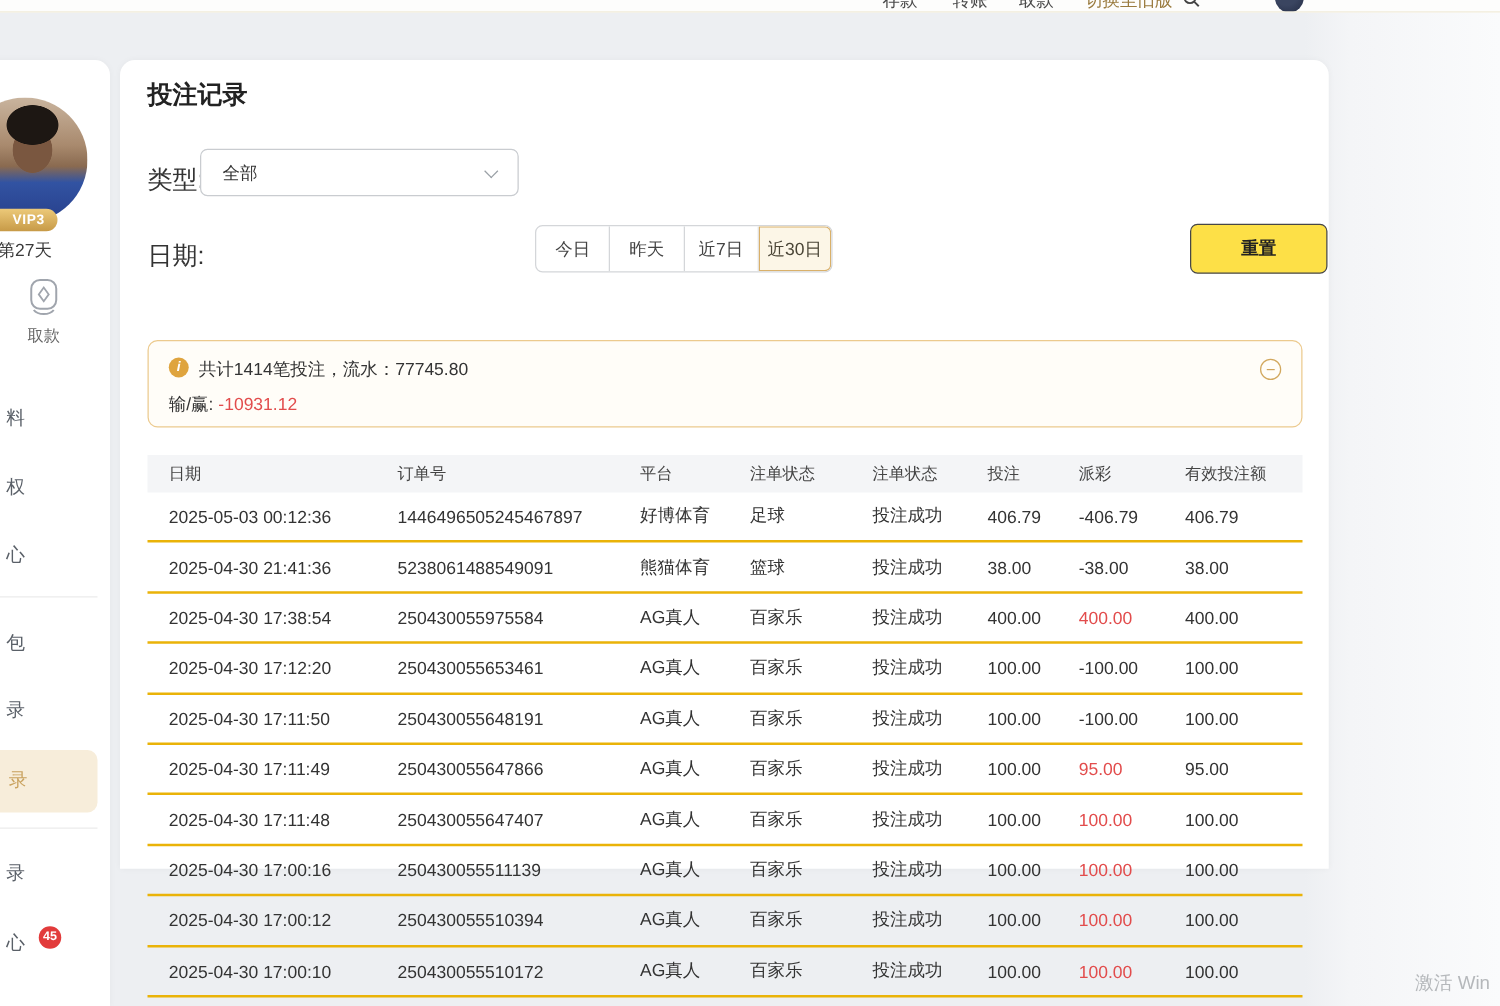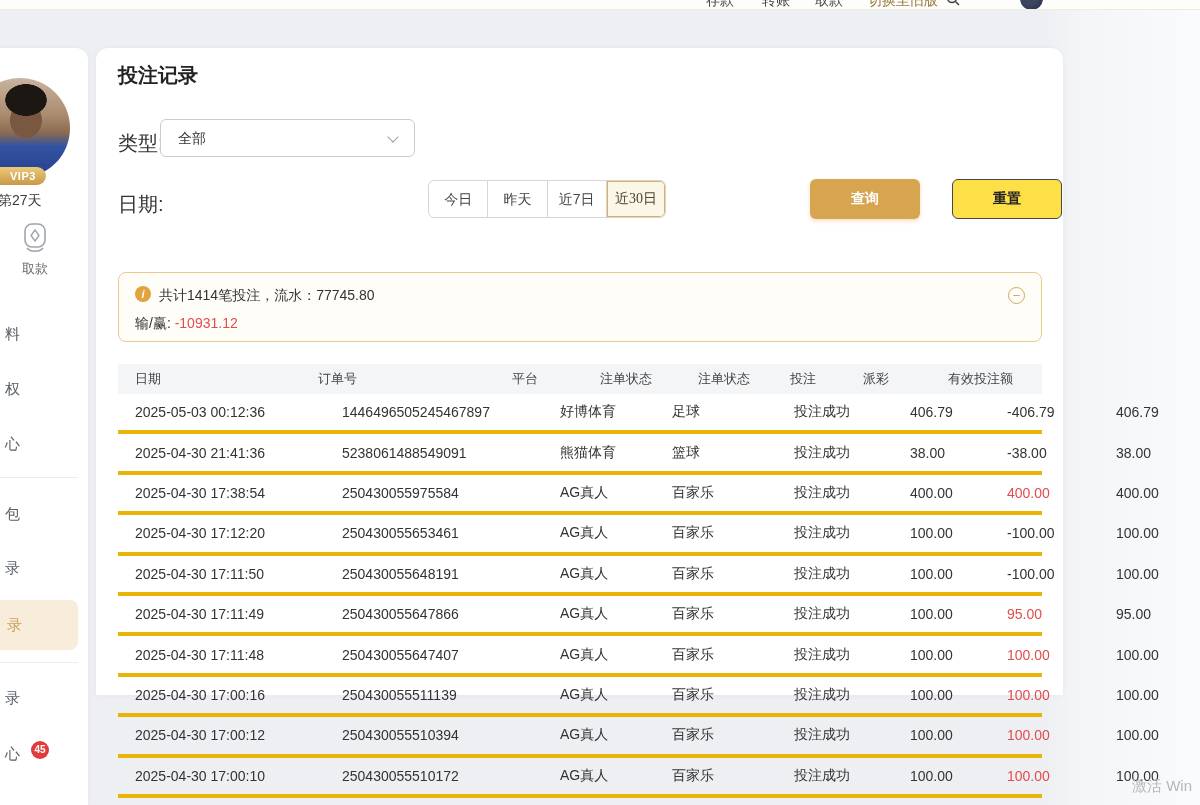"近30日" .qr.active { font-family: Liberation Serif, serif -> none }
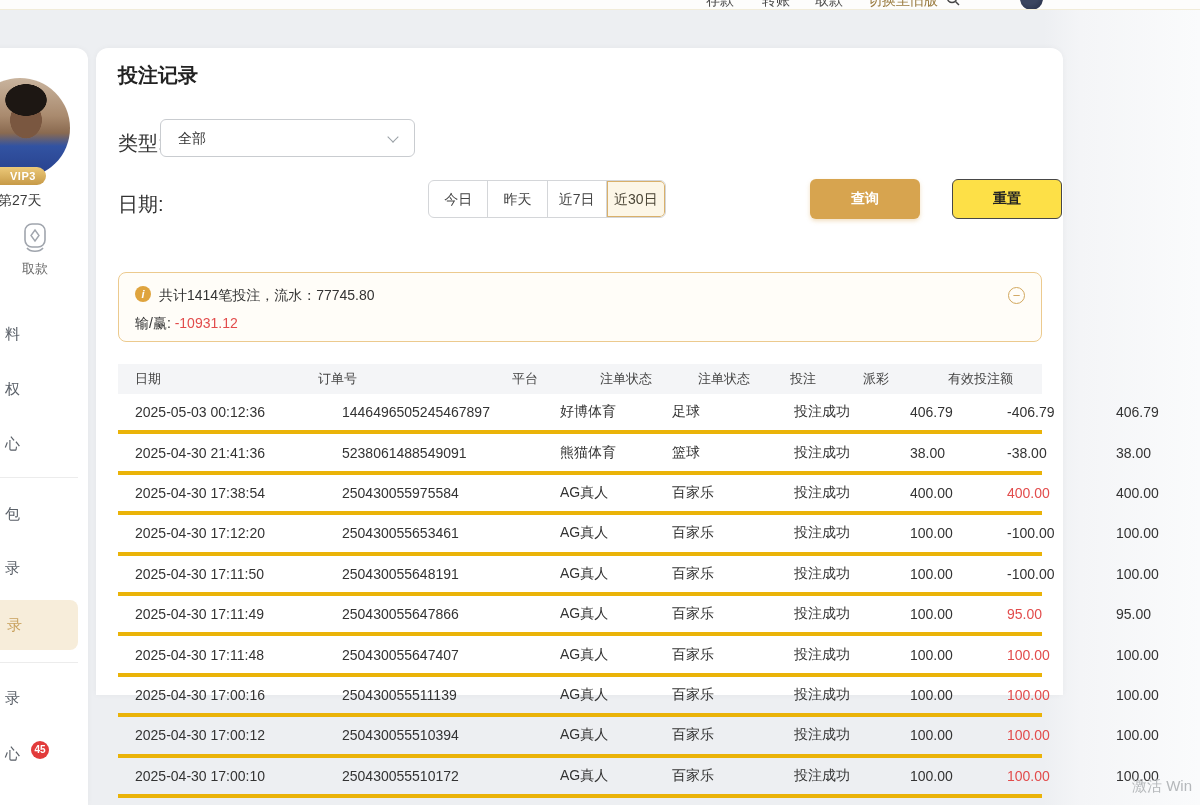"查询" button.btn-search { html: <button>查询</button> -> none }
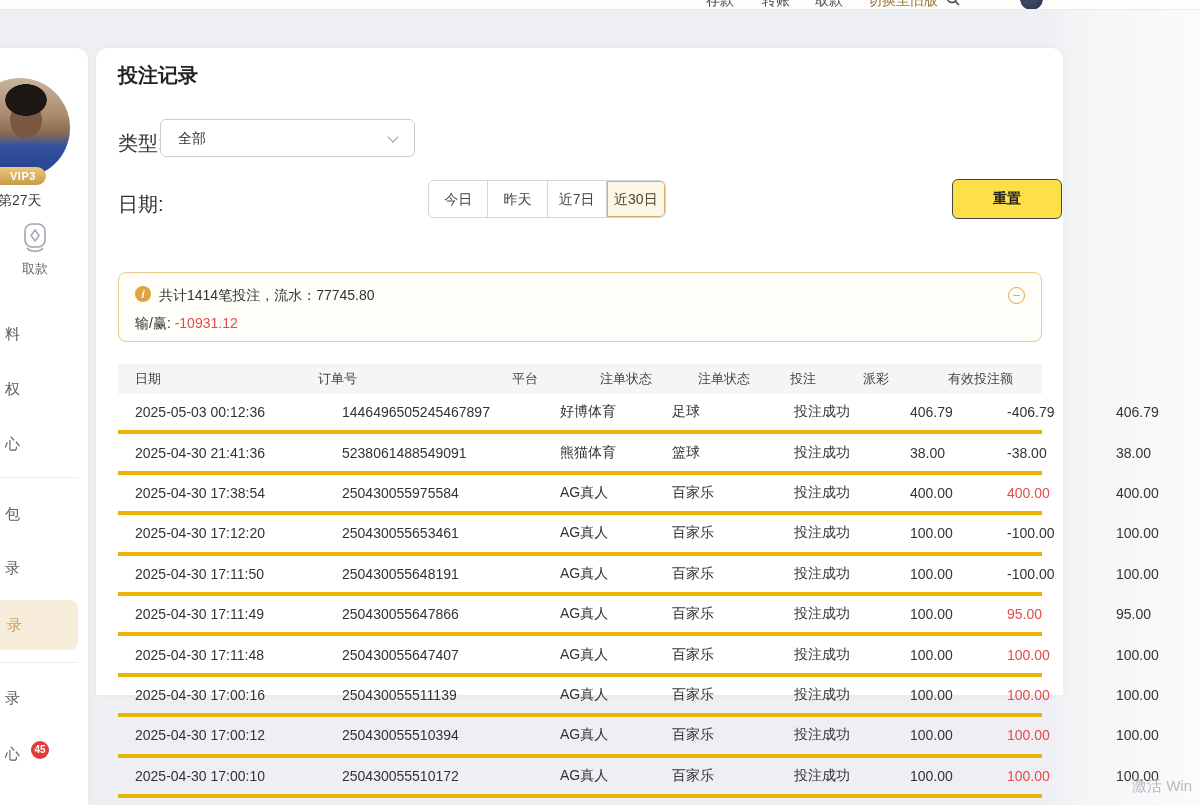"2025-05-03 00:12:36" .t-row { border-bottom: 4px solid #eab308 -> 2px solid #eab308; gap: 24px -> none }
